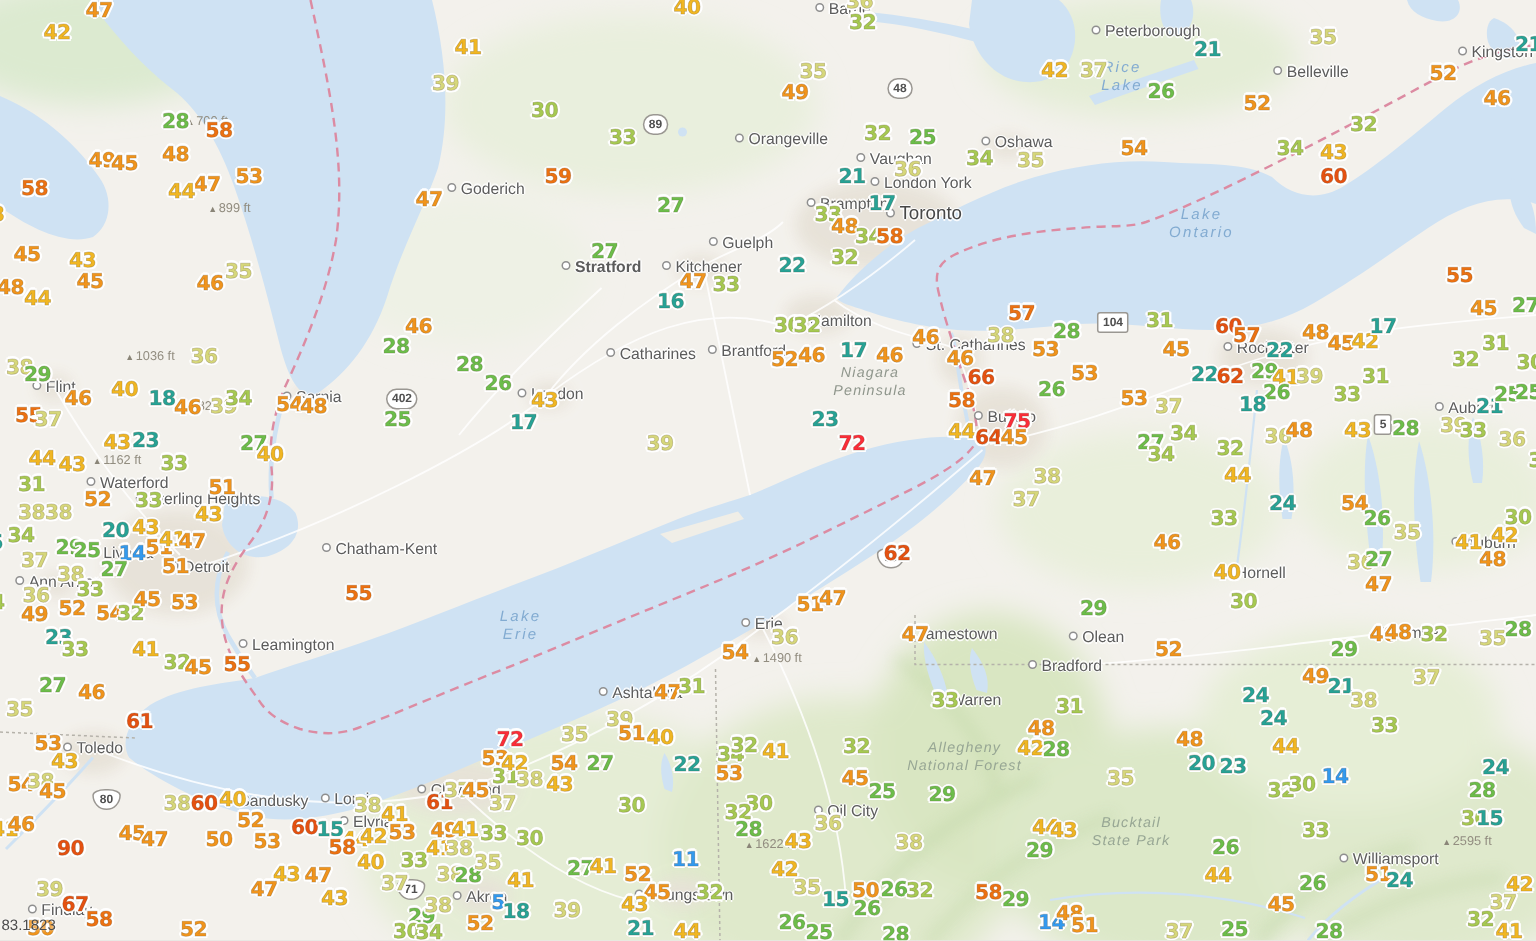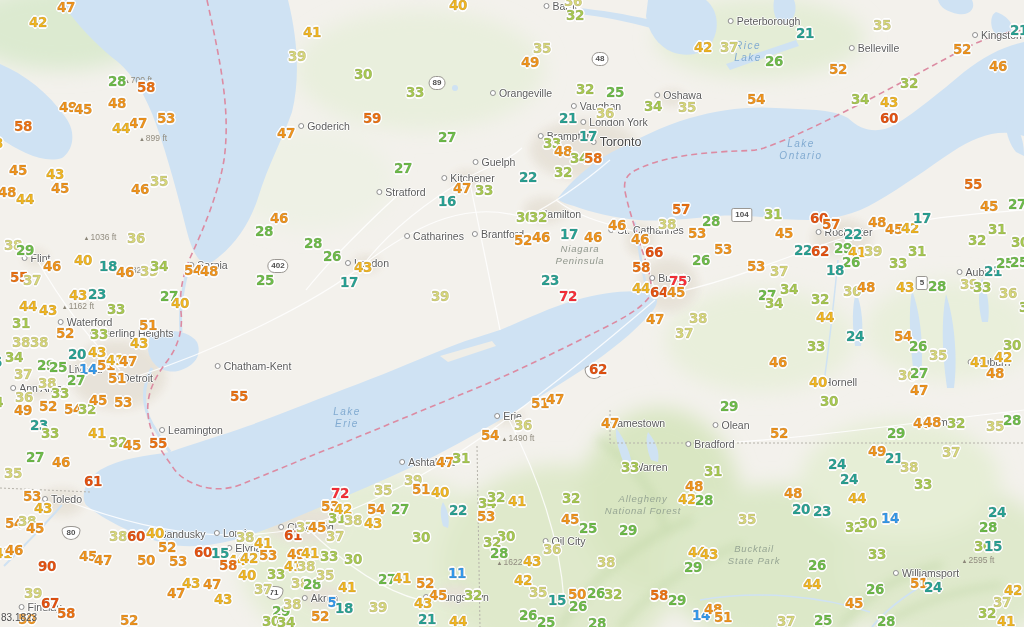"Stratford" span.city { font-weight: none -> bold; top: 192px -> 178px }
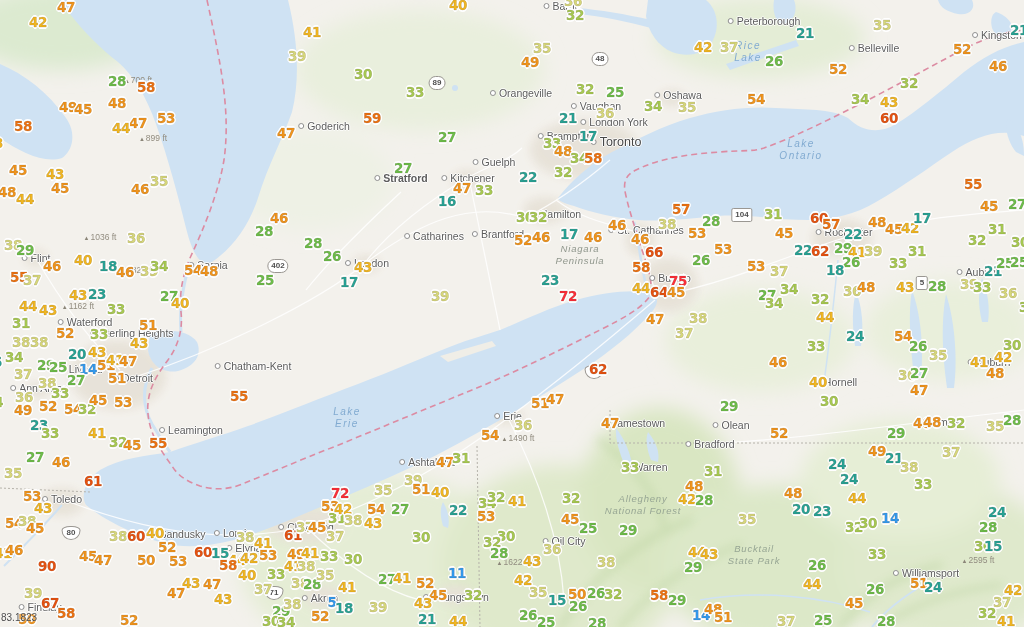"402" span.shield { left: 278px -> 268px }
